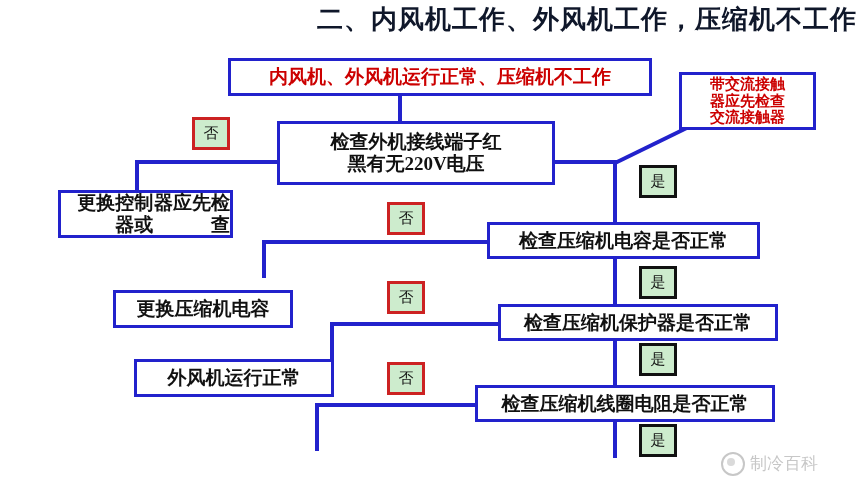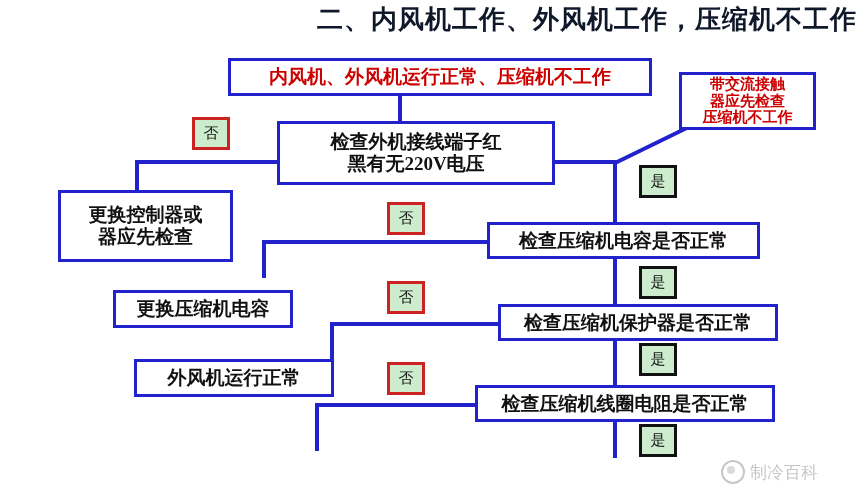"压缩机不工作" span { text: 压缩机不工作 -> 交流接触器 }
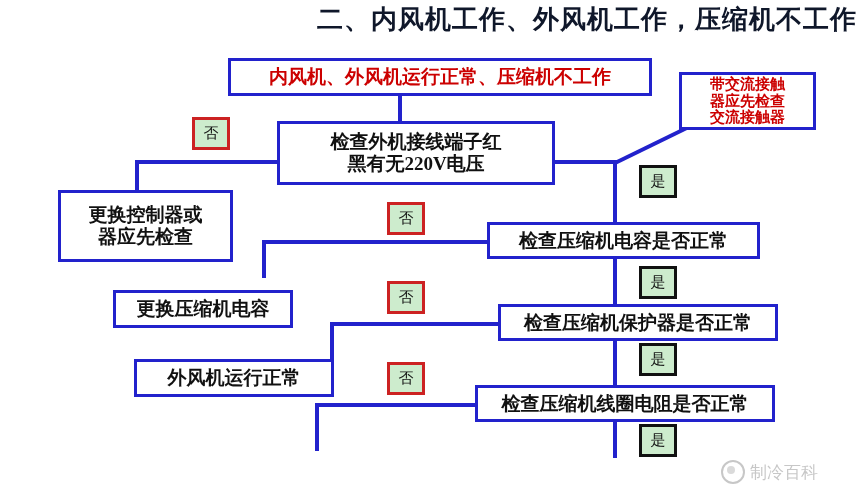"更换控制器或" div.box { flex-direction: column -> row; height: 72px -> 48px }
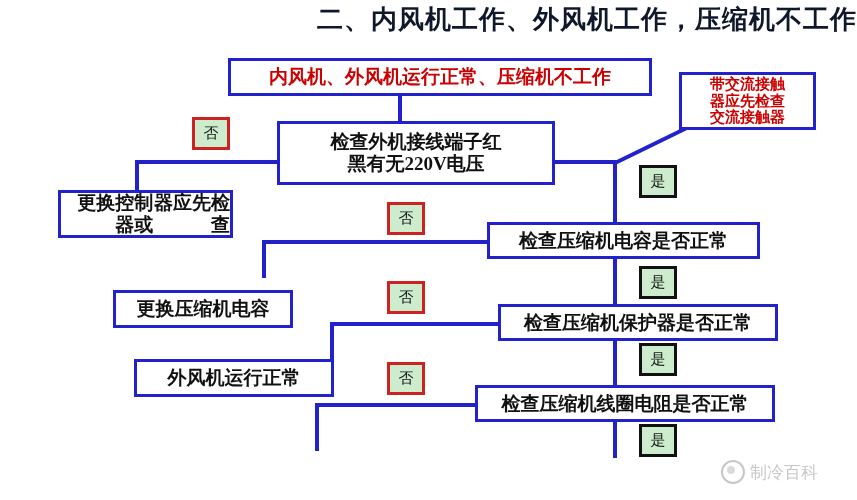"制冷百科" .watermark { align-items: center -> flex-start; margin-top: 8px -> none }
